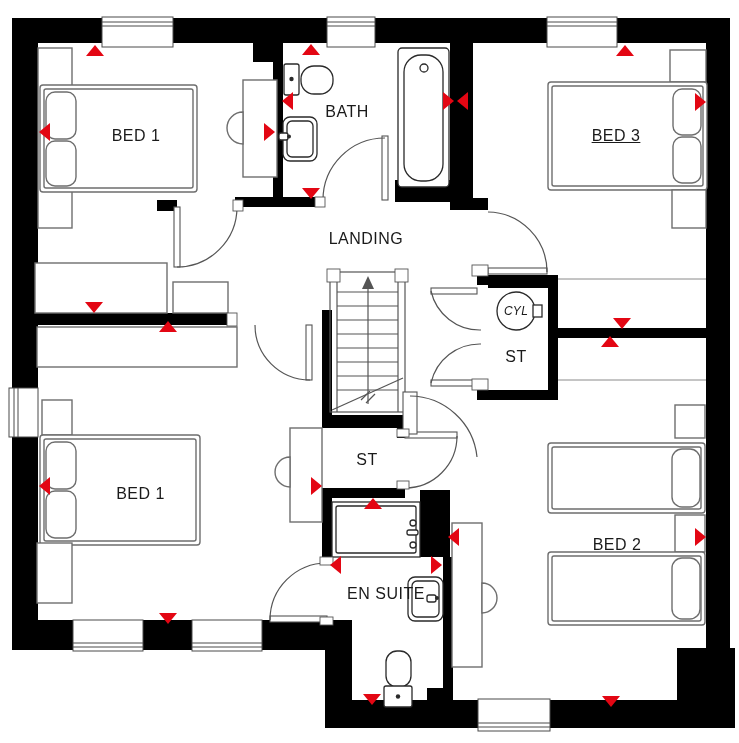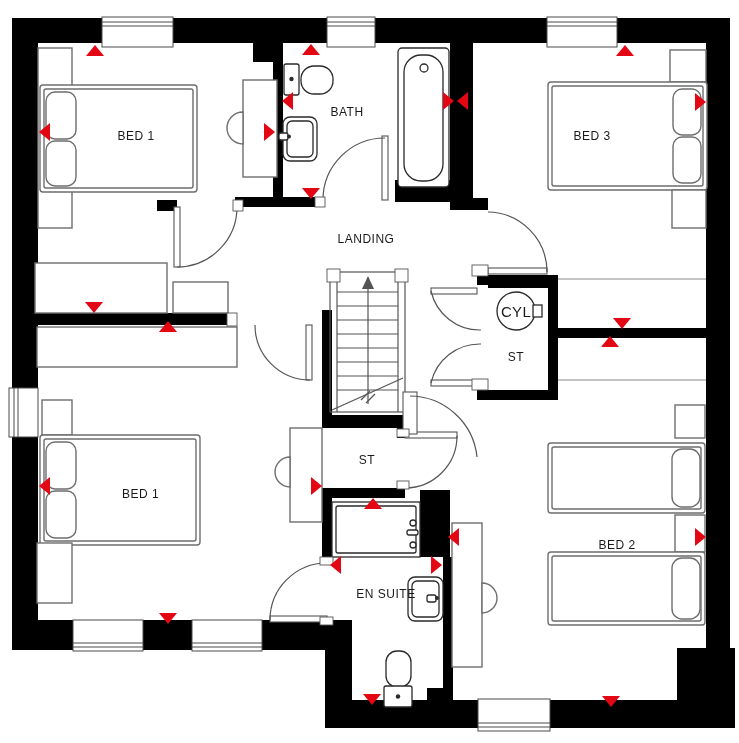"BATH" .room-label { font-size: 12px -> 16px }
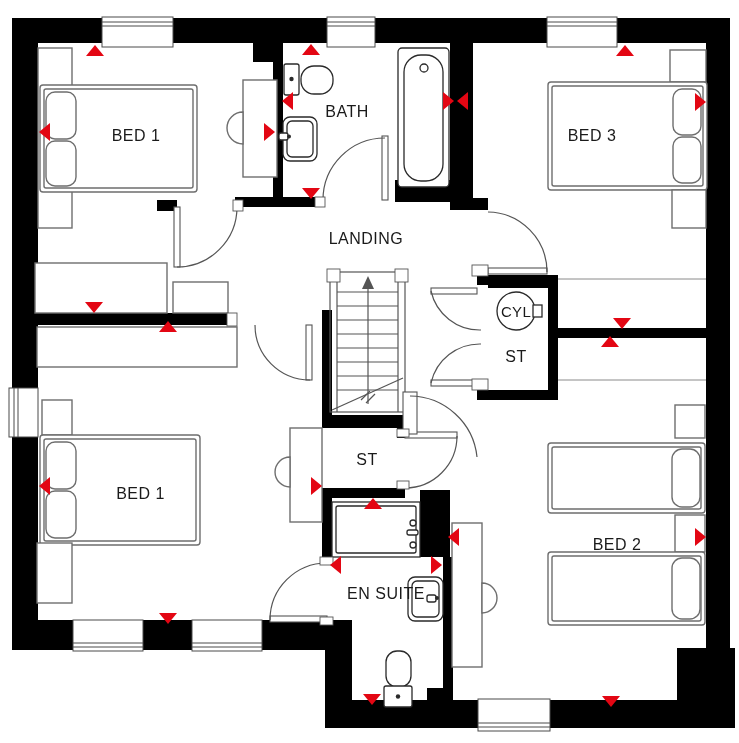"BED 3" div.room-label { left: 592px -> 616px; text-decoration: none -> underline }
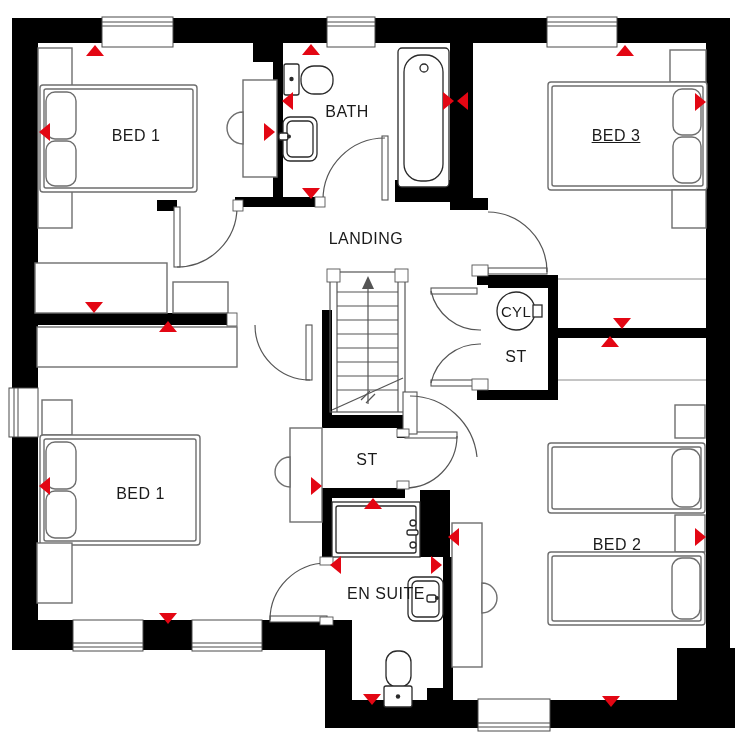"CYL" .room-label.cyl { font-size: 15px -> 12px; font-style: none -> italic }
